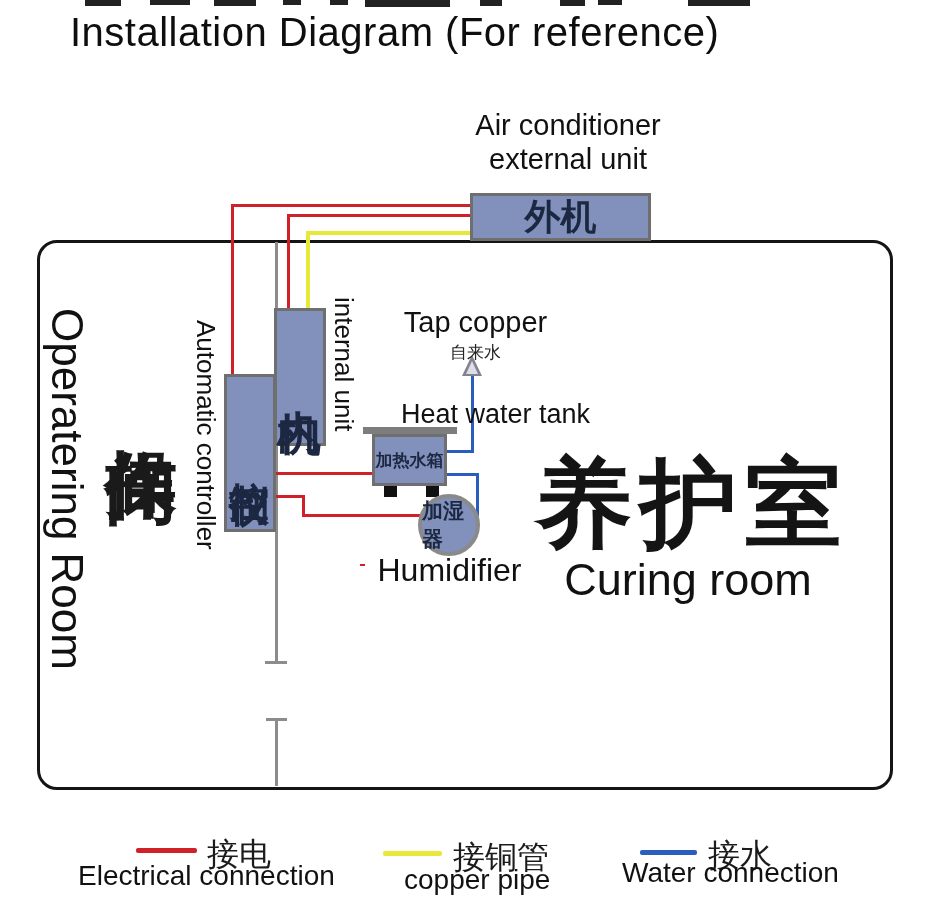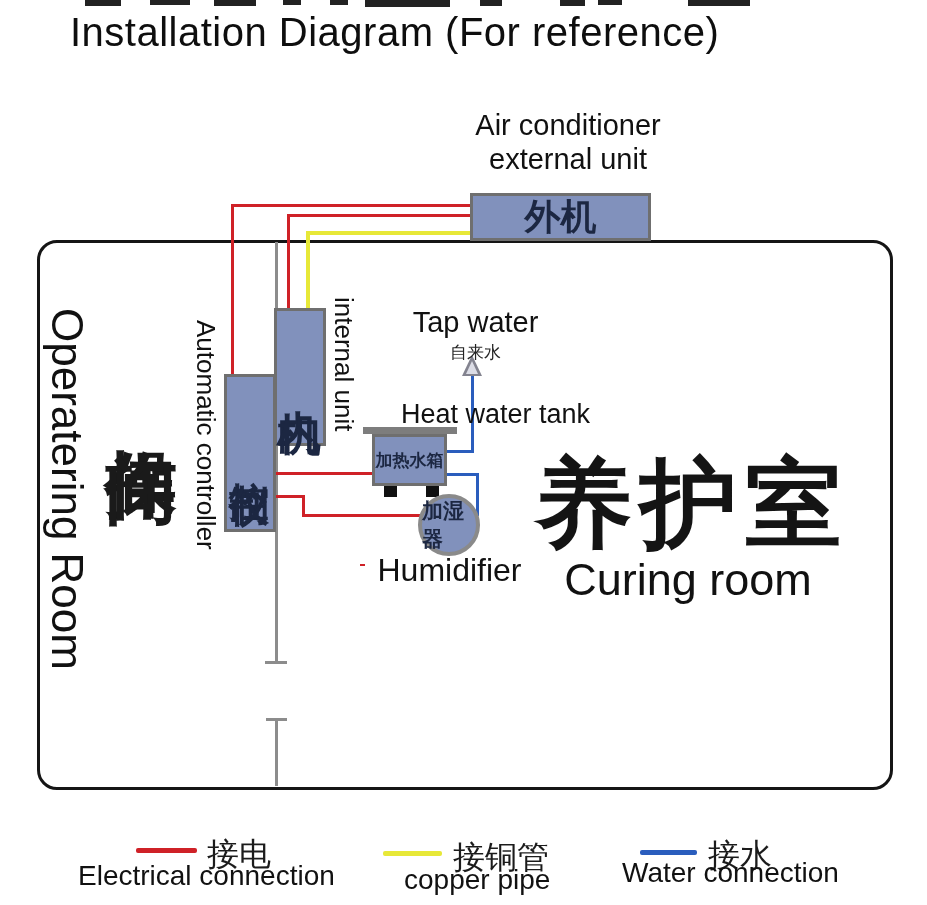"Tap water" div.abs { text: water -> copper }
